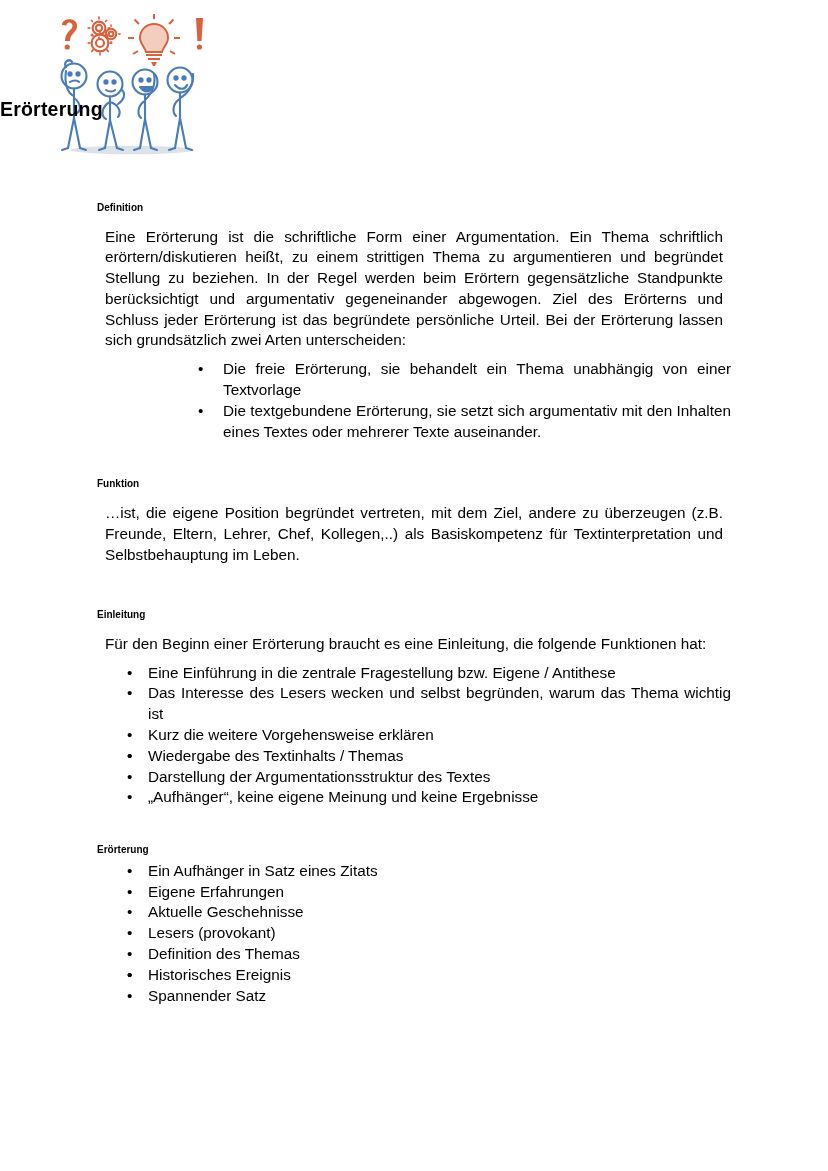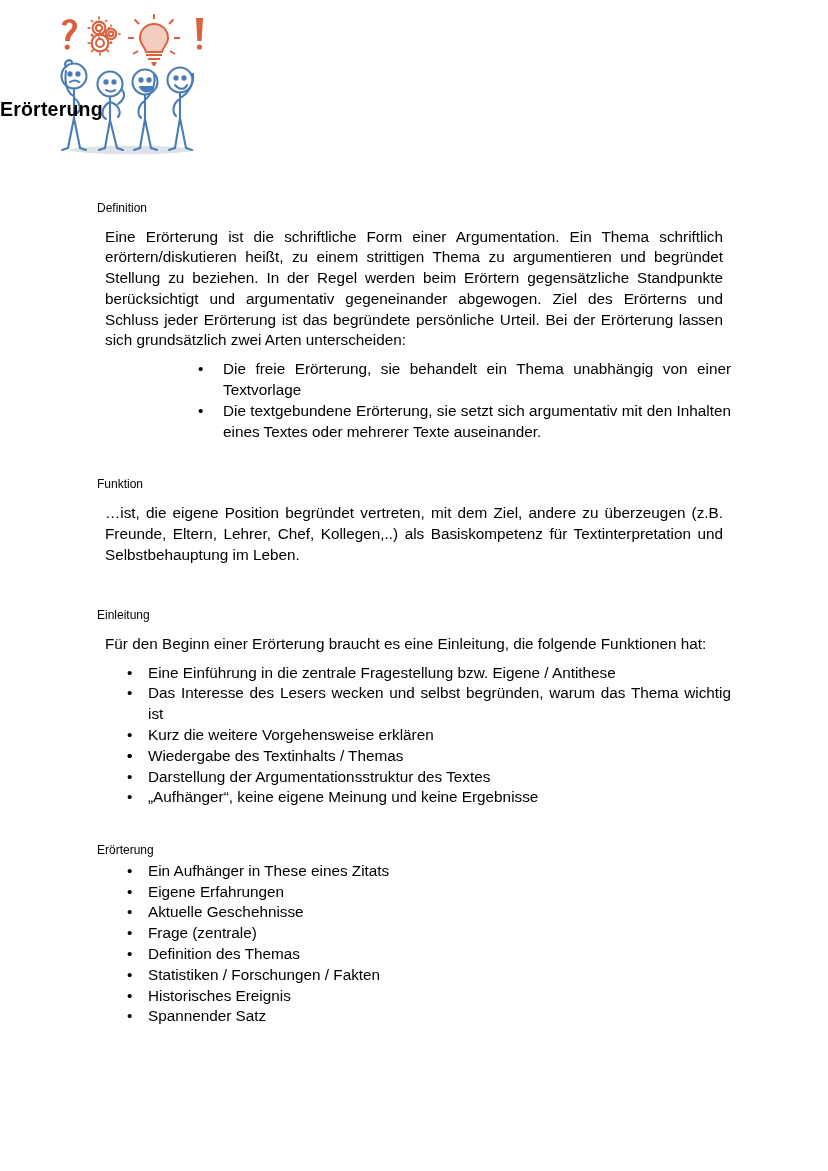"Definition" .section-heading { font-size: 12px -> 10px; font-weight: normal -> bold }
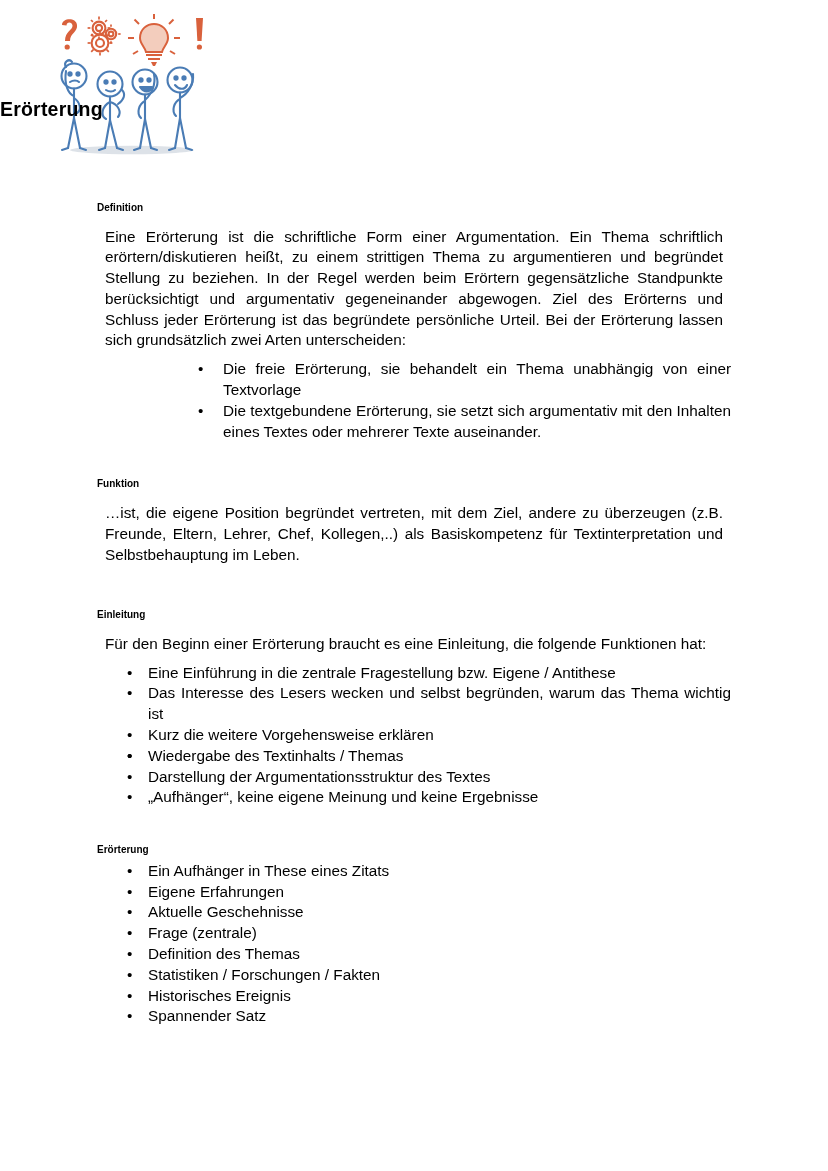"Ein Aufhänger in These eines" span { text: These -> Satz }
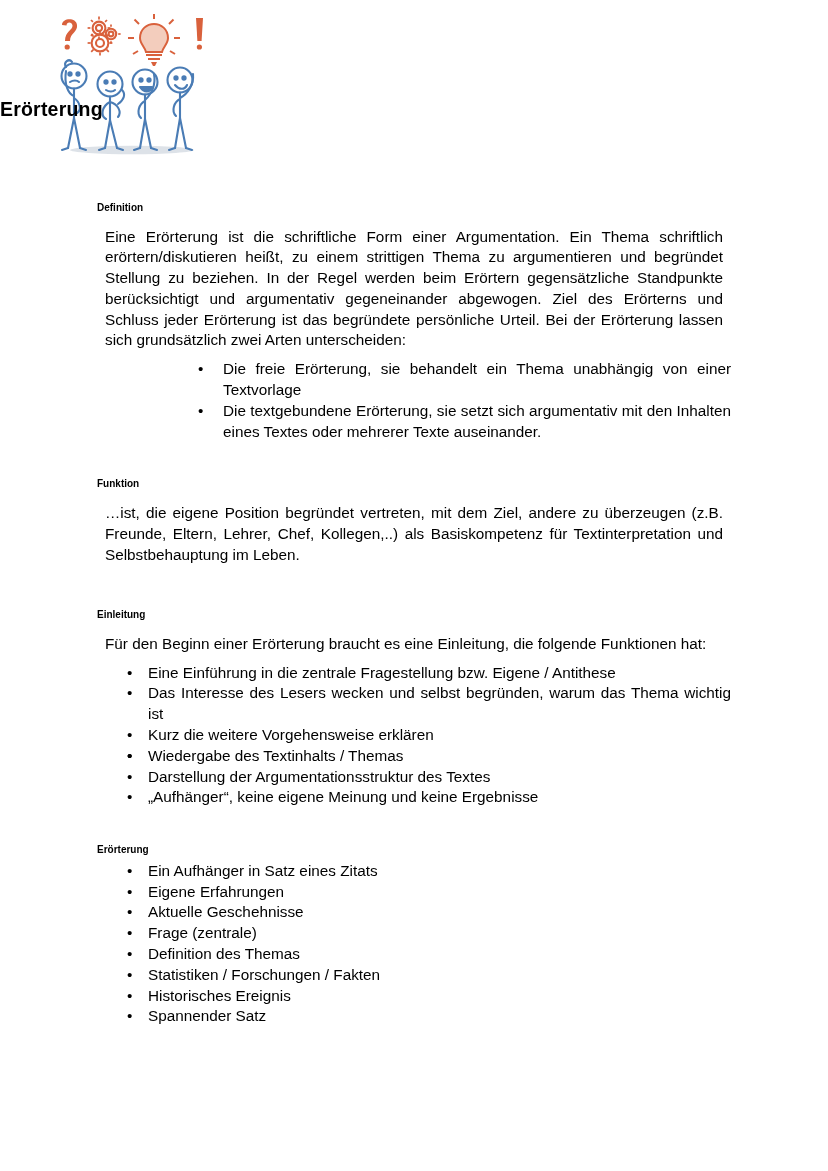"Frage (zentrale)" span { text: Frage (zentrale -> Lesers (provokant }
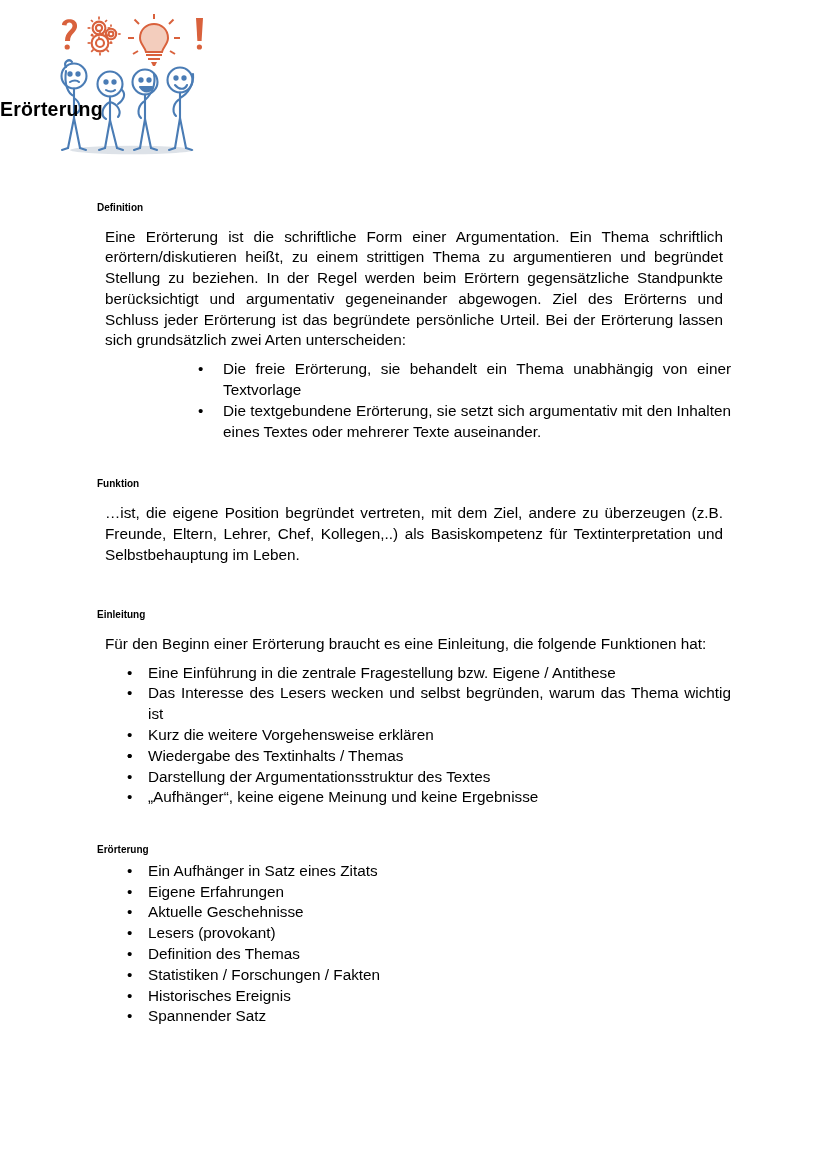"Statistiken / Forschungen / Fakten" span { html: <span>Statistiken / Forschungen / Fakten</span> -> none }
